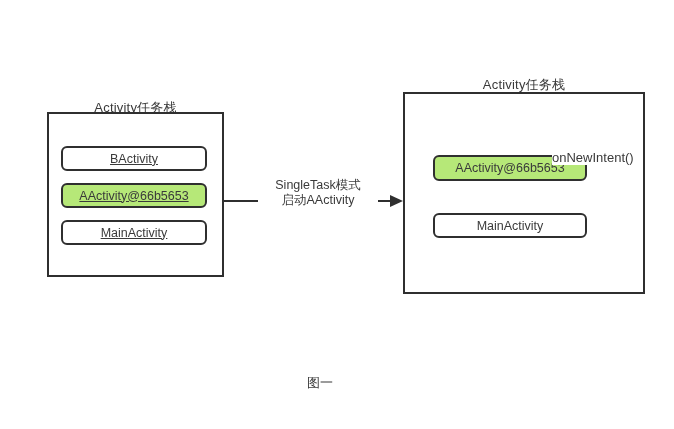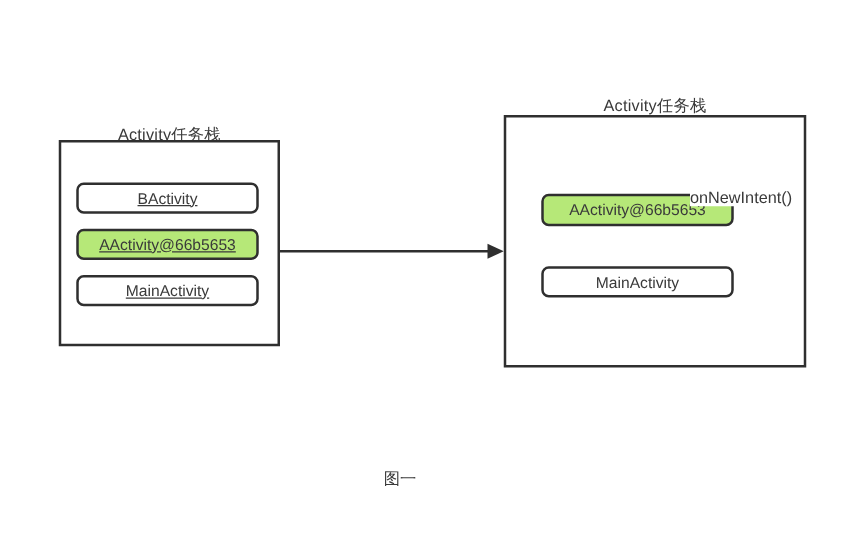"SingleTask模式" div.transition-label { html: none -> <div> <div>SingleTask模式</div> <div>启动AActivity</div> </div> }
